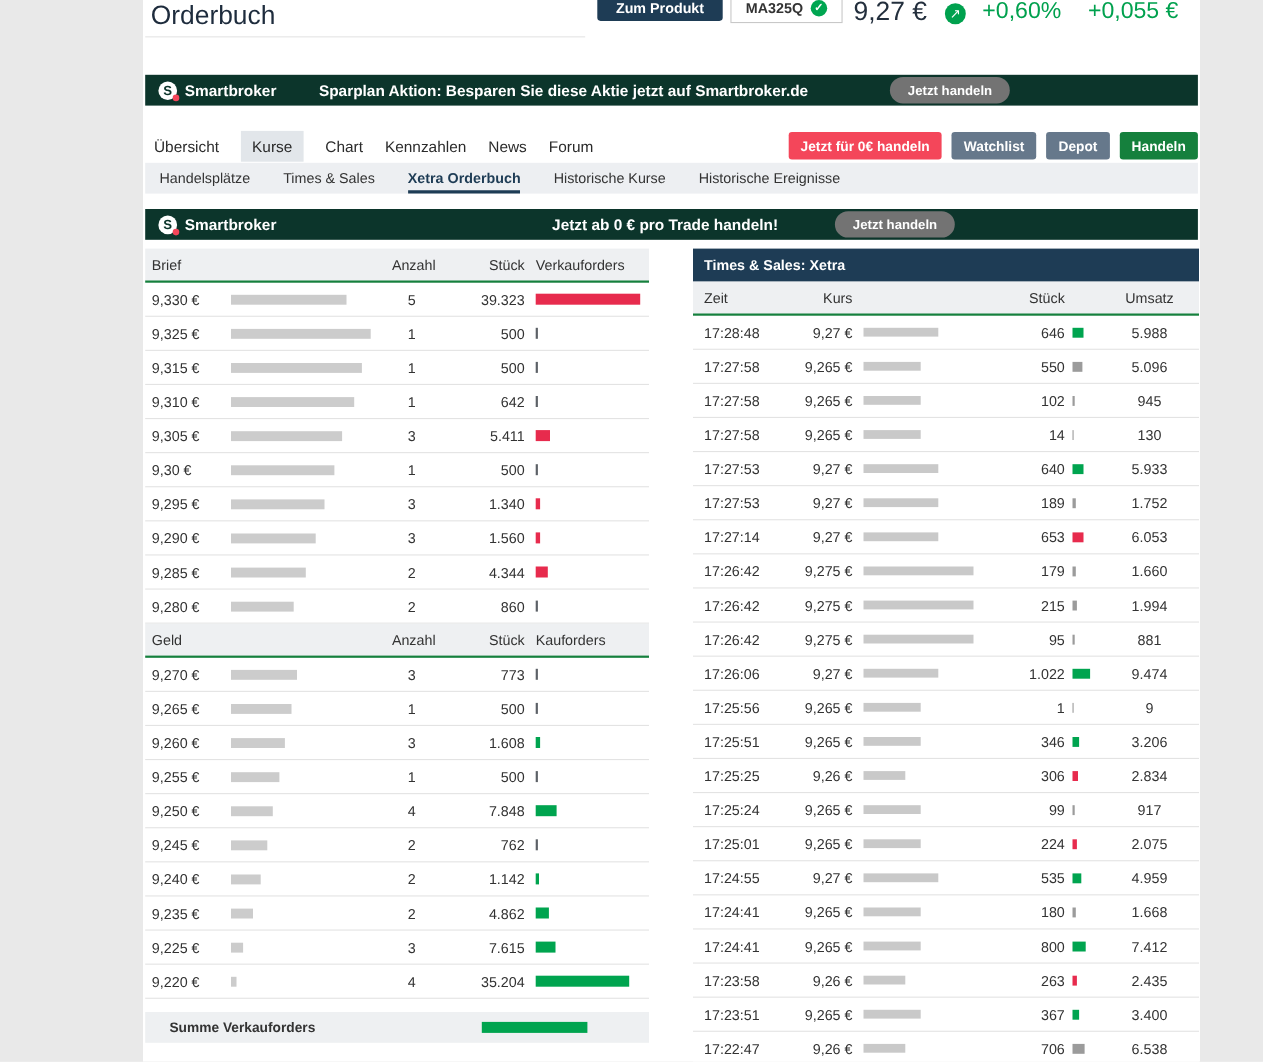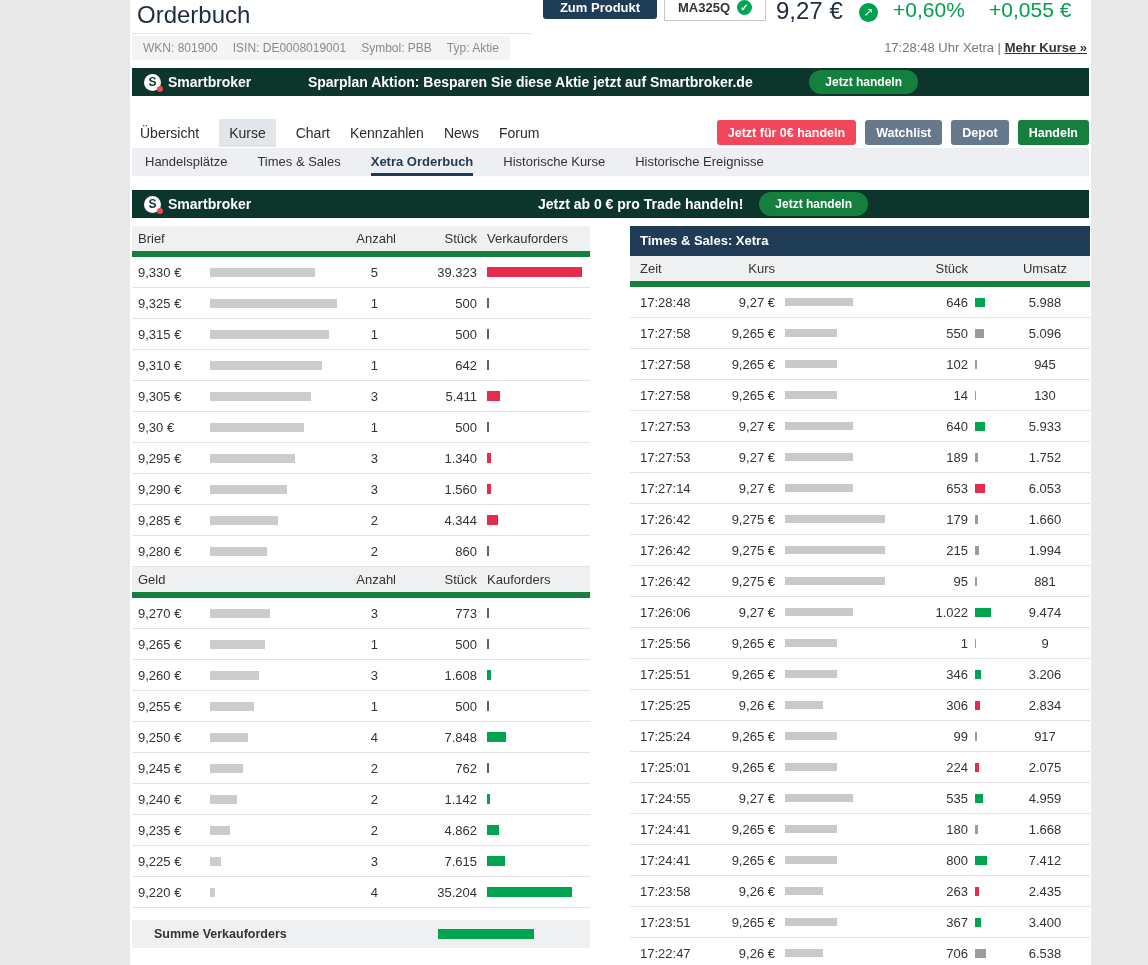"WKN: 801900" div.meta { html: <div> <div> <span>WKN: 801900</span> <span>ISIN: DE0008019001</span> <span>Symbol: PBB</span> <span>Typ: Aktie</span> </div> <div> <span>17:28:48 Uhr Xetra</span> <span>|</span> <b>Mehr Kurse »</b> </div> </div> -> none }
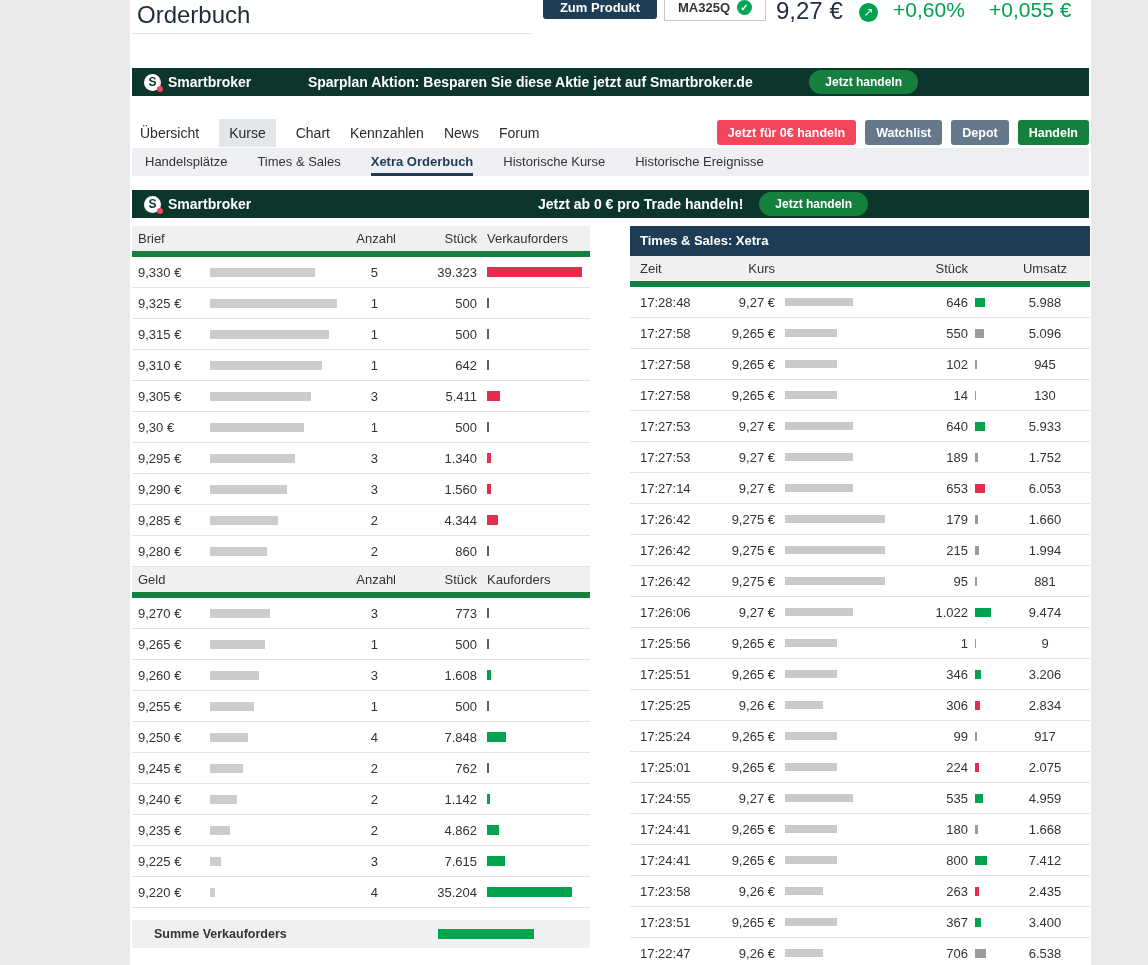"Jetzt handeln" .cta { background: #15803d -> #737373; margin-left: none -> 36px }
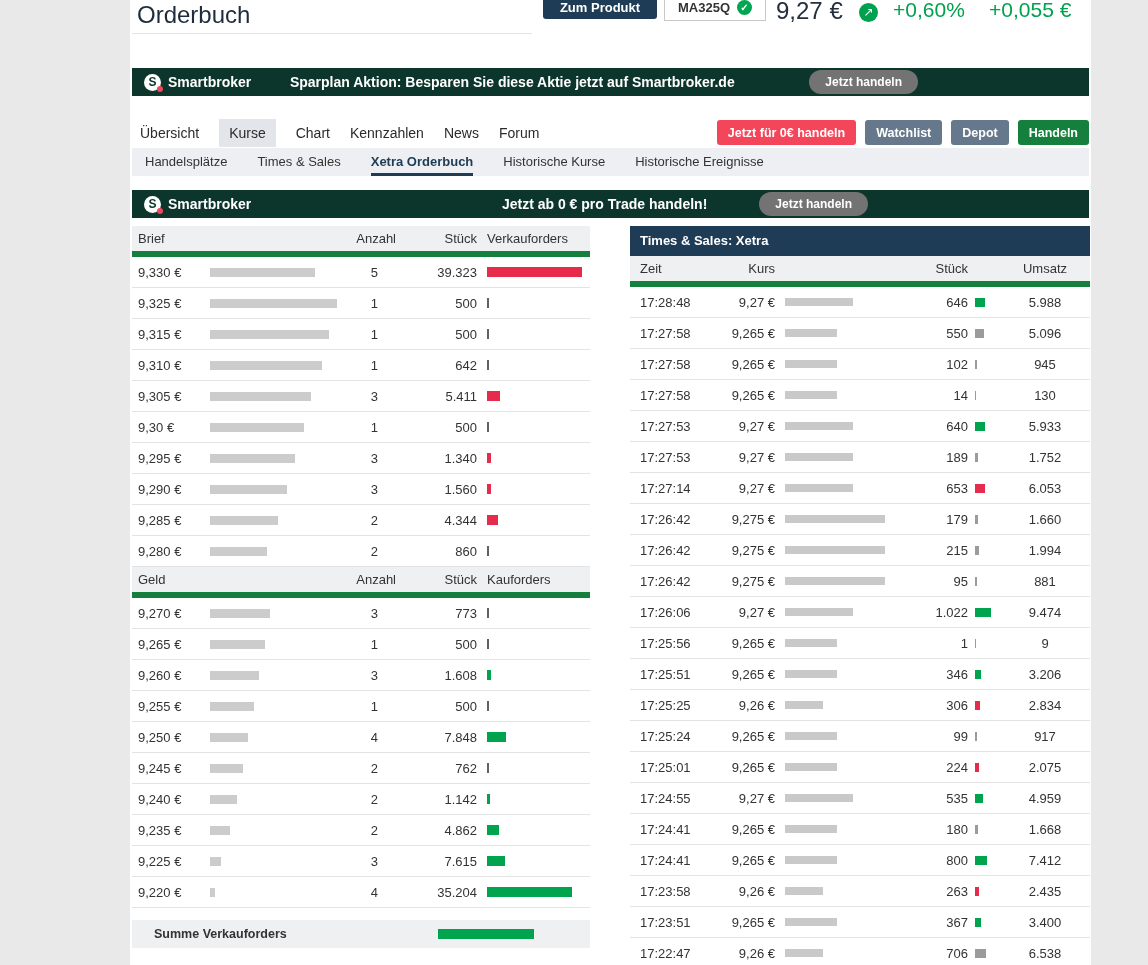"Brief" .col-head { border-bottom: 6px solid #15803d -> 2px solid #15803d }
